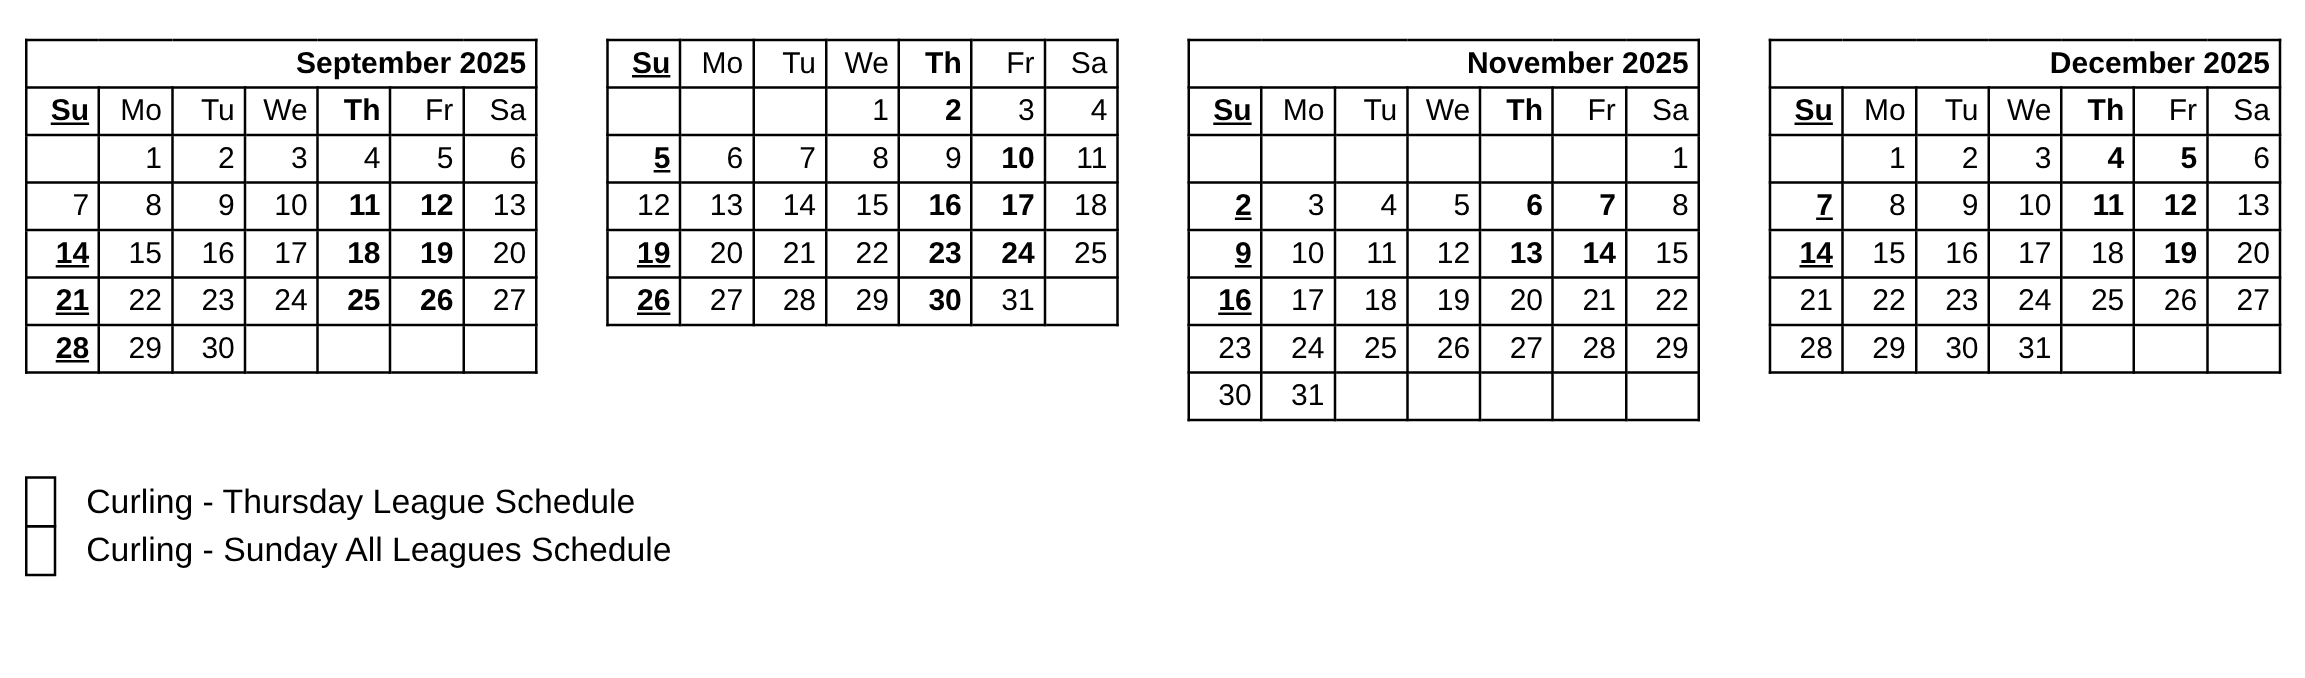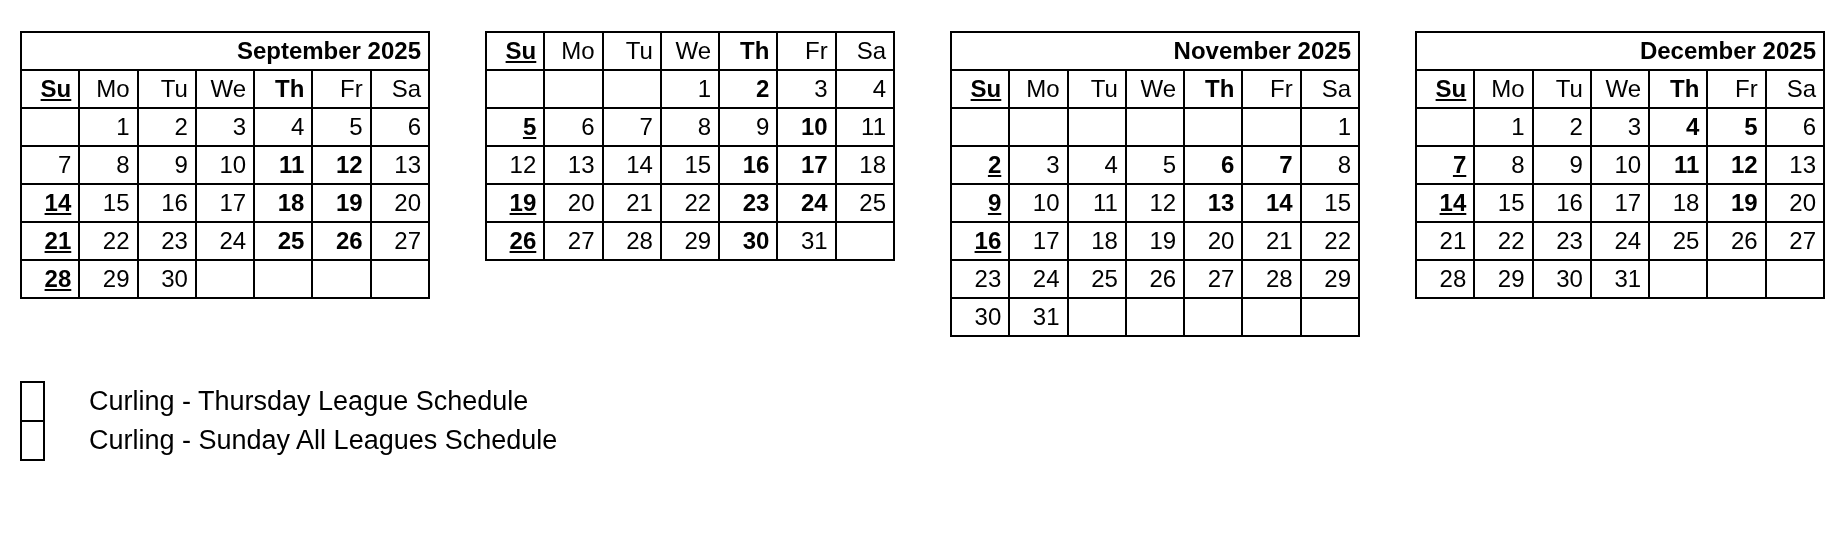"Curling - Thursday League Schedule" .legend-label { margin-left: 44px -> 24px }
